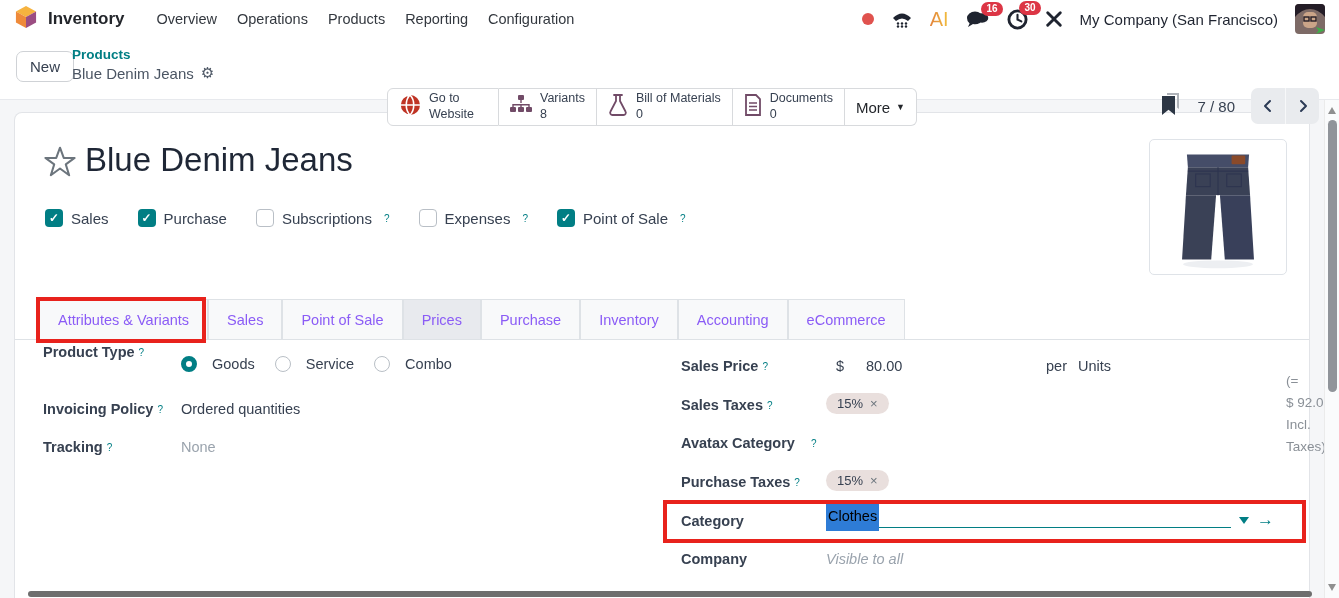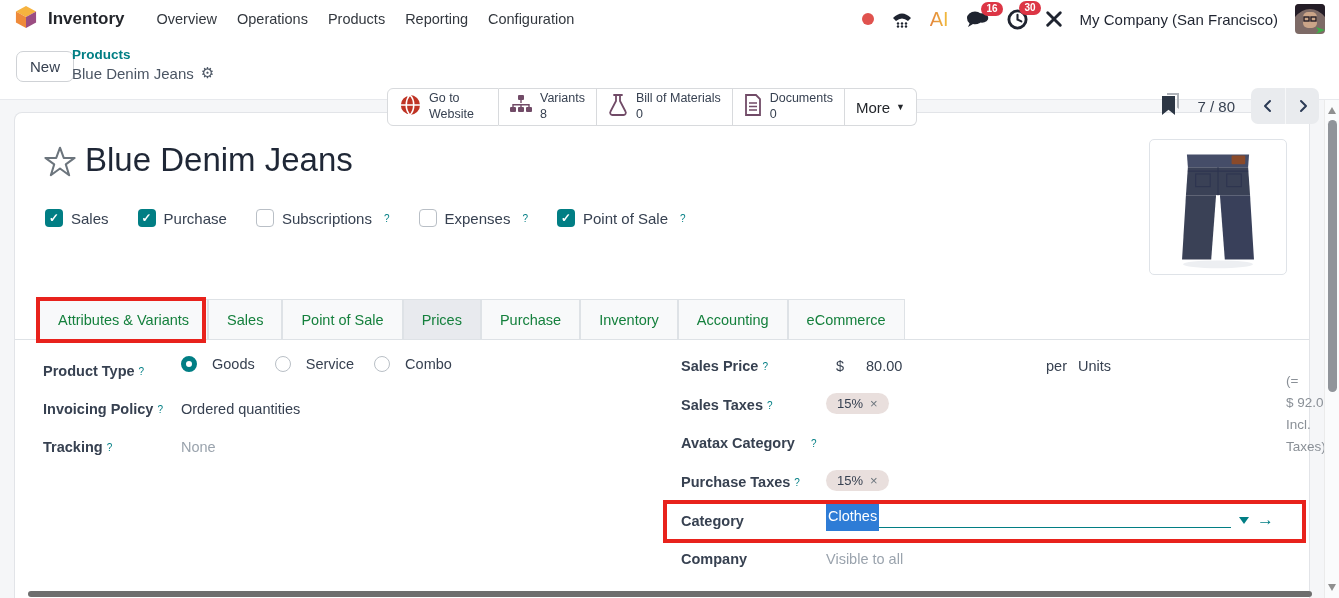"Attributes & Variants" .tab { color: #15803d -> #8b5cf6 }
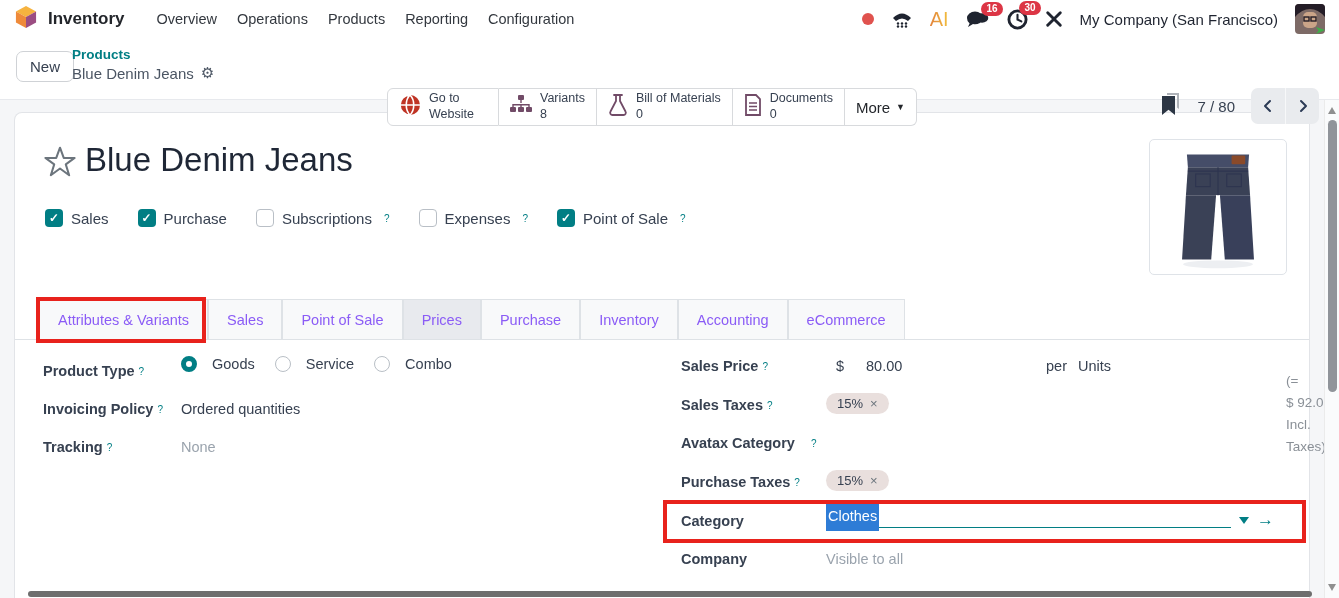"Product Type" div.frow { top: 250px -> 231px }
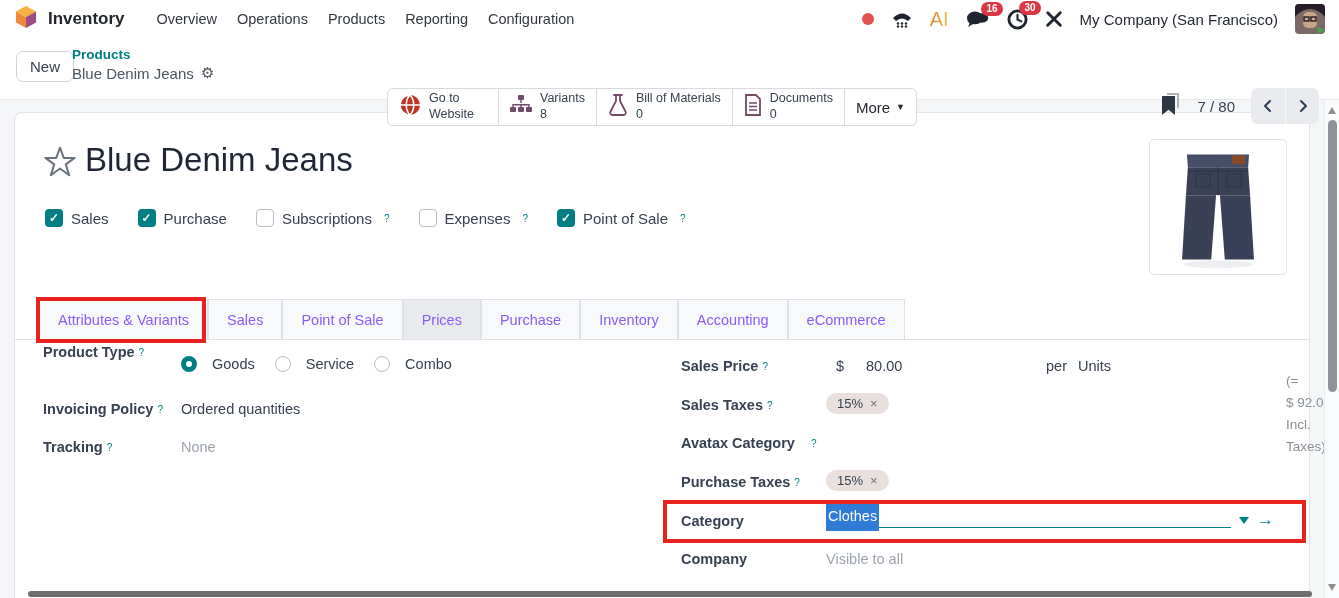"Clothes" .sel-text { color: #ffffff -> #000000 }
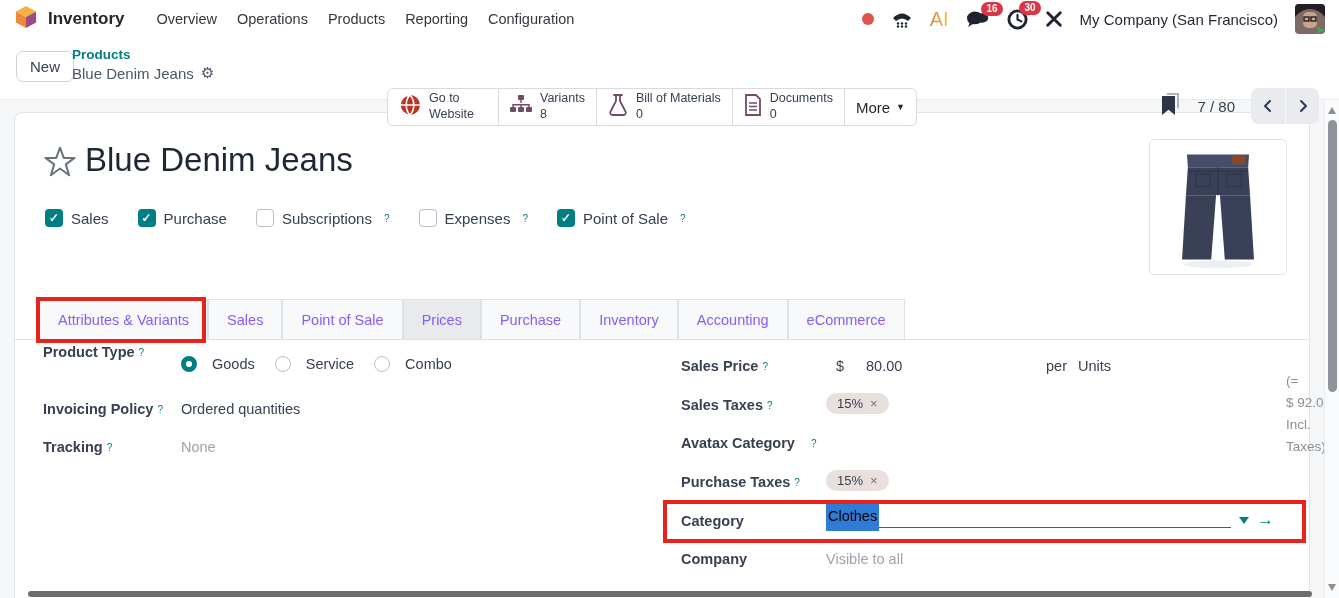"Visible to all" div.frow { font-style: none -> italic }
